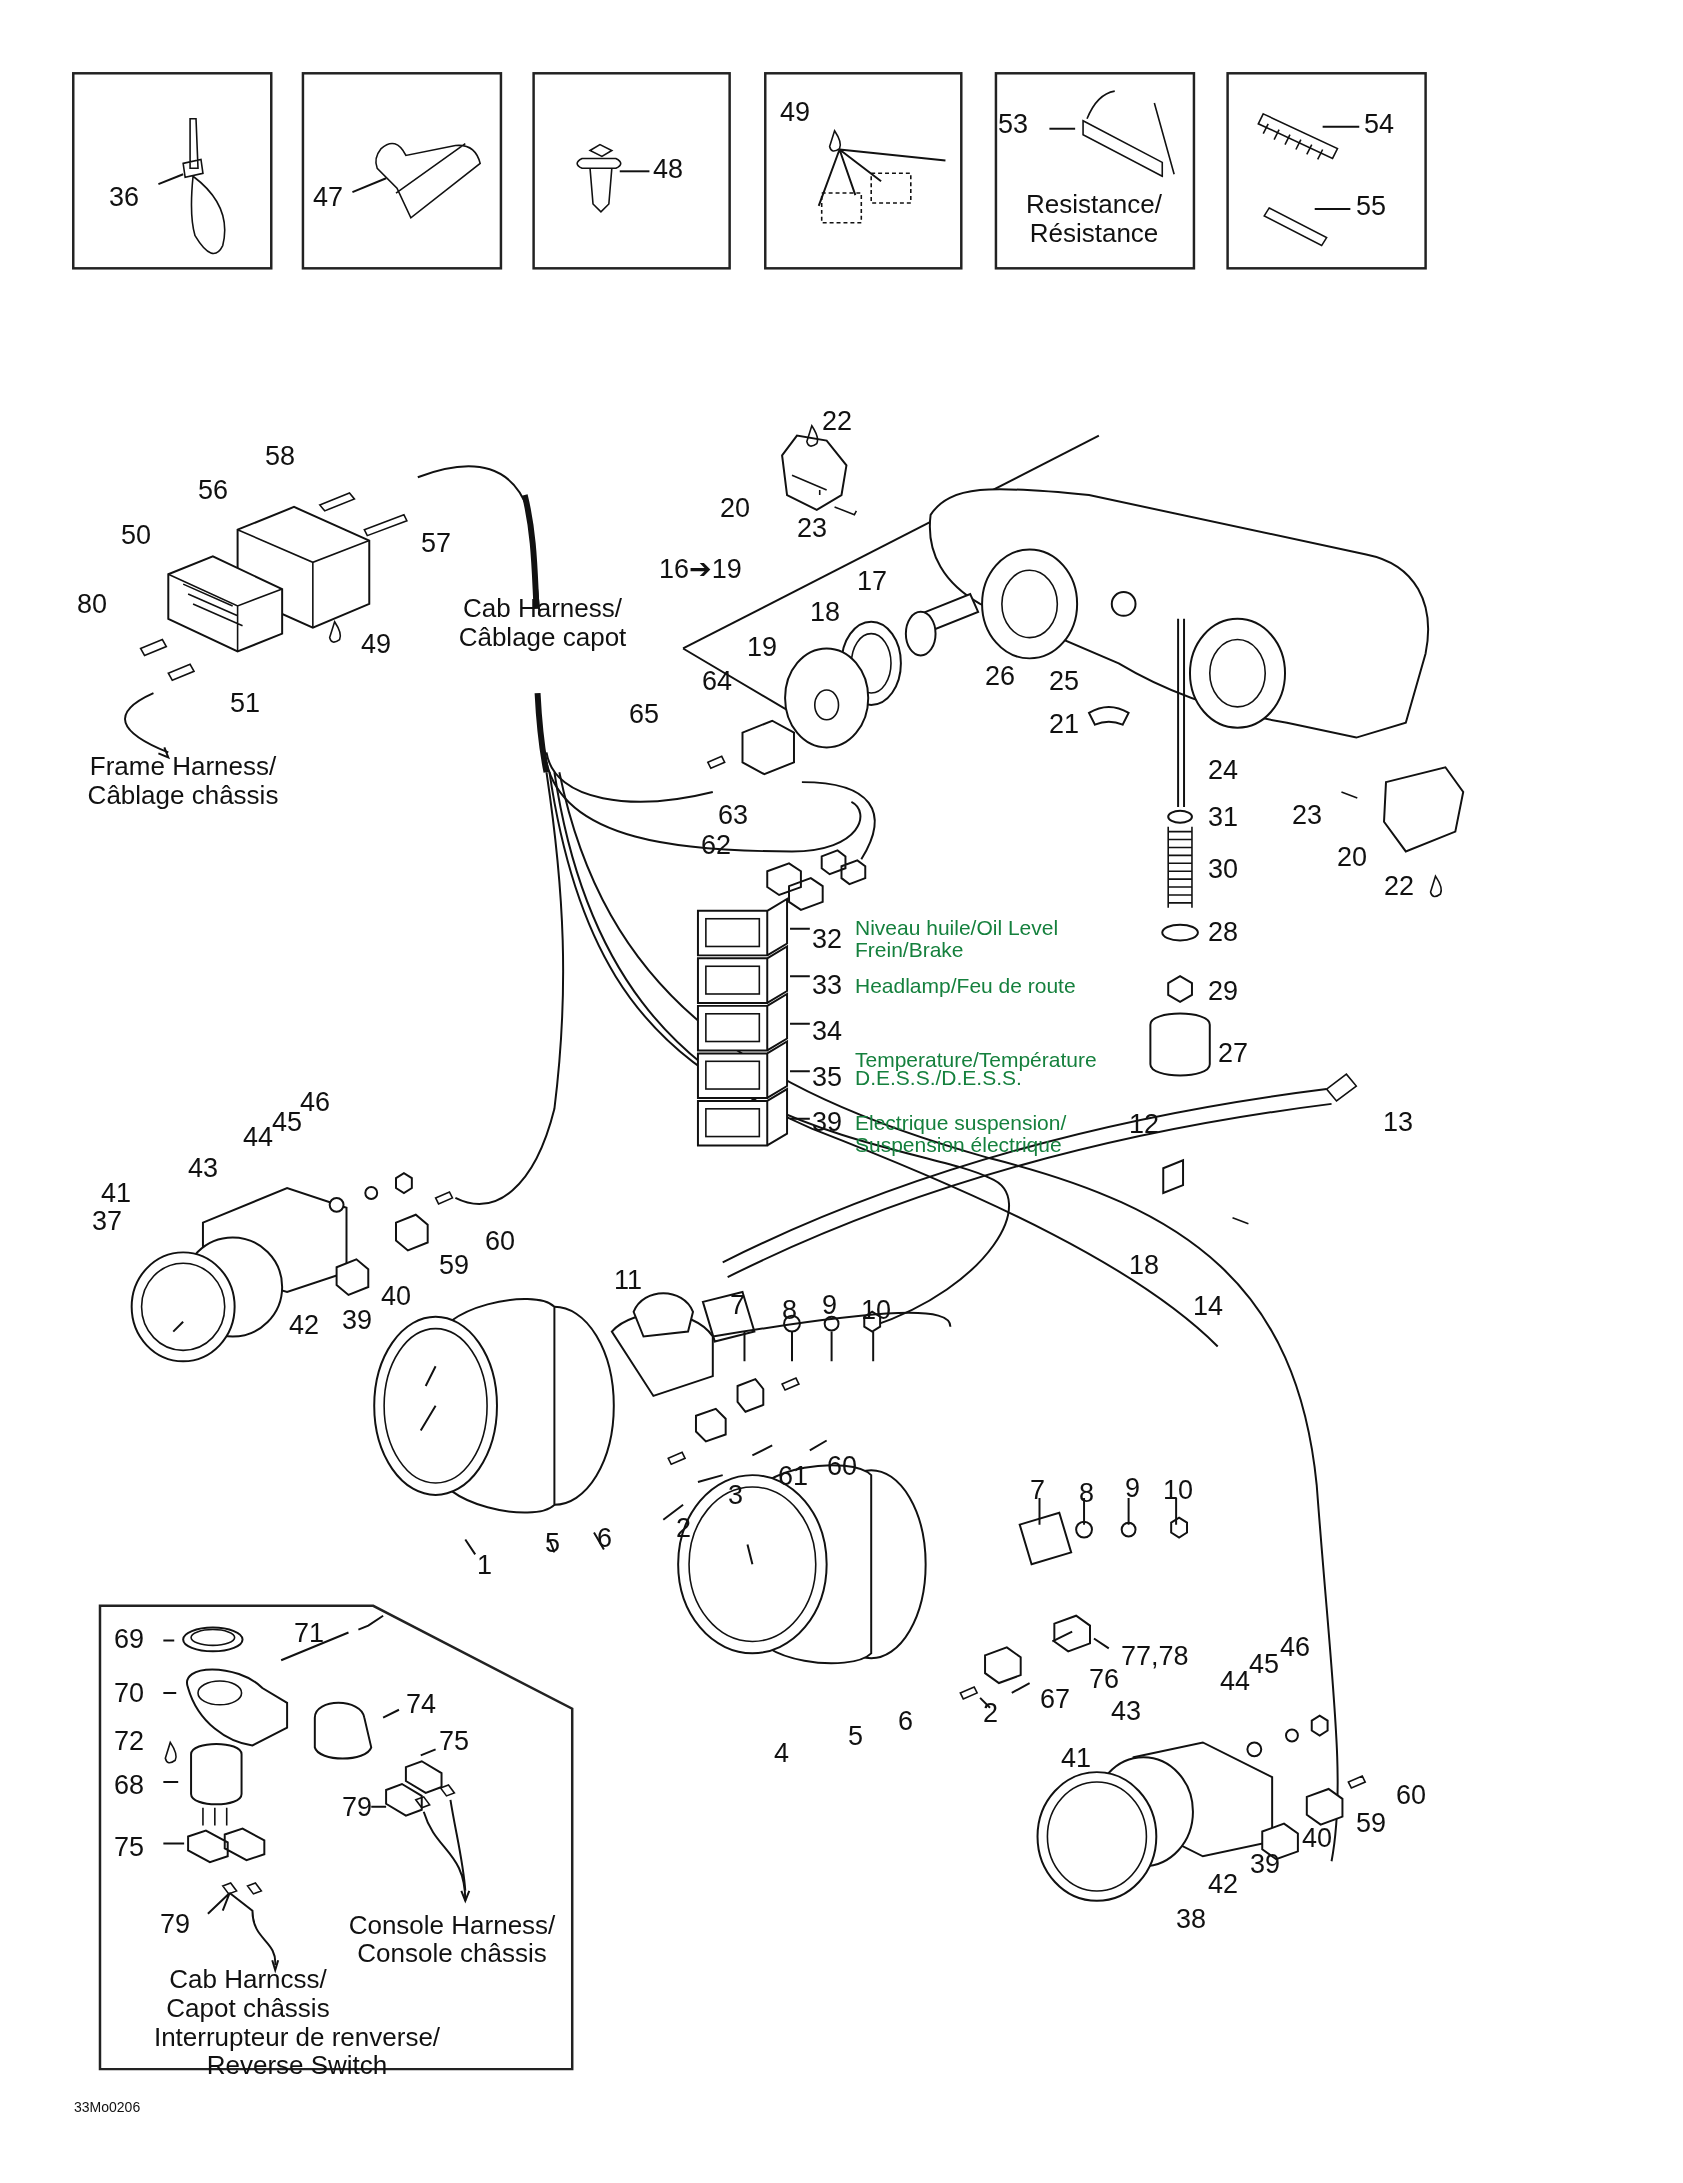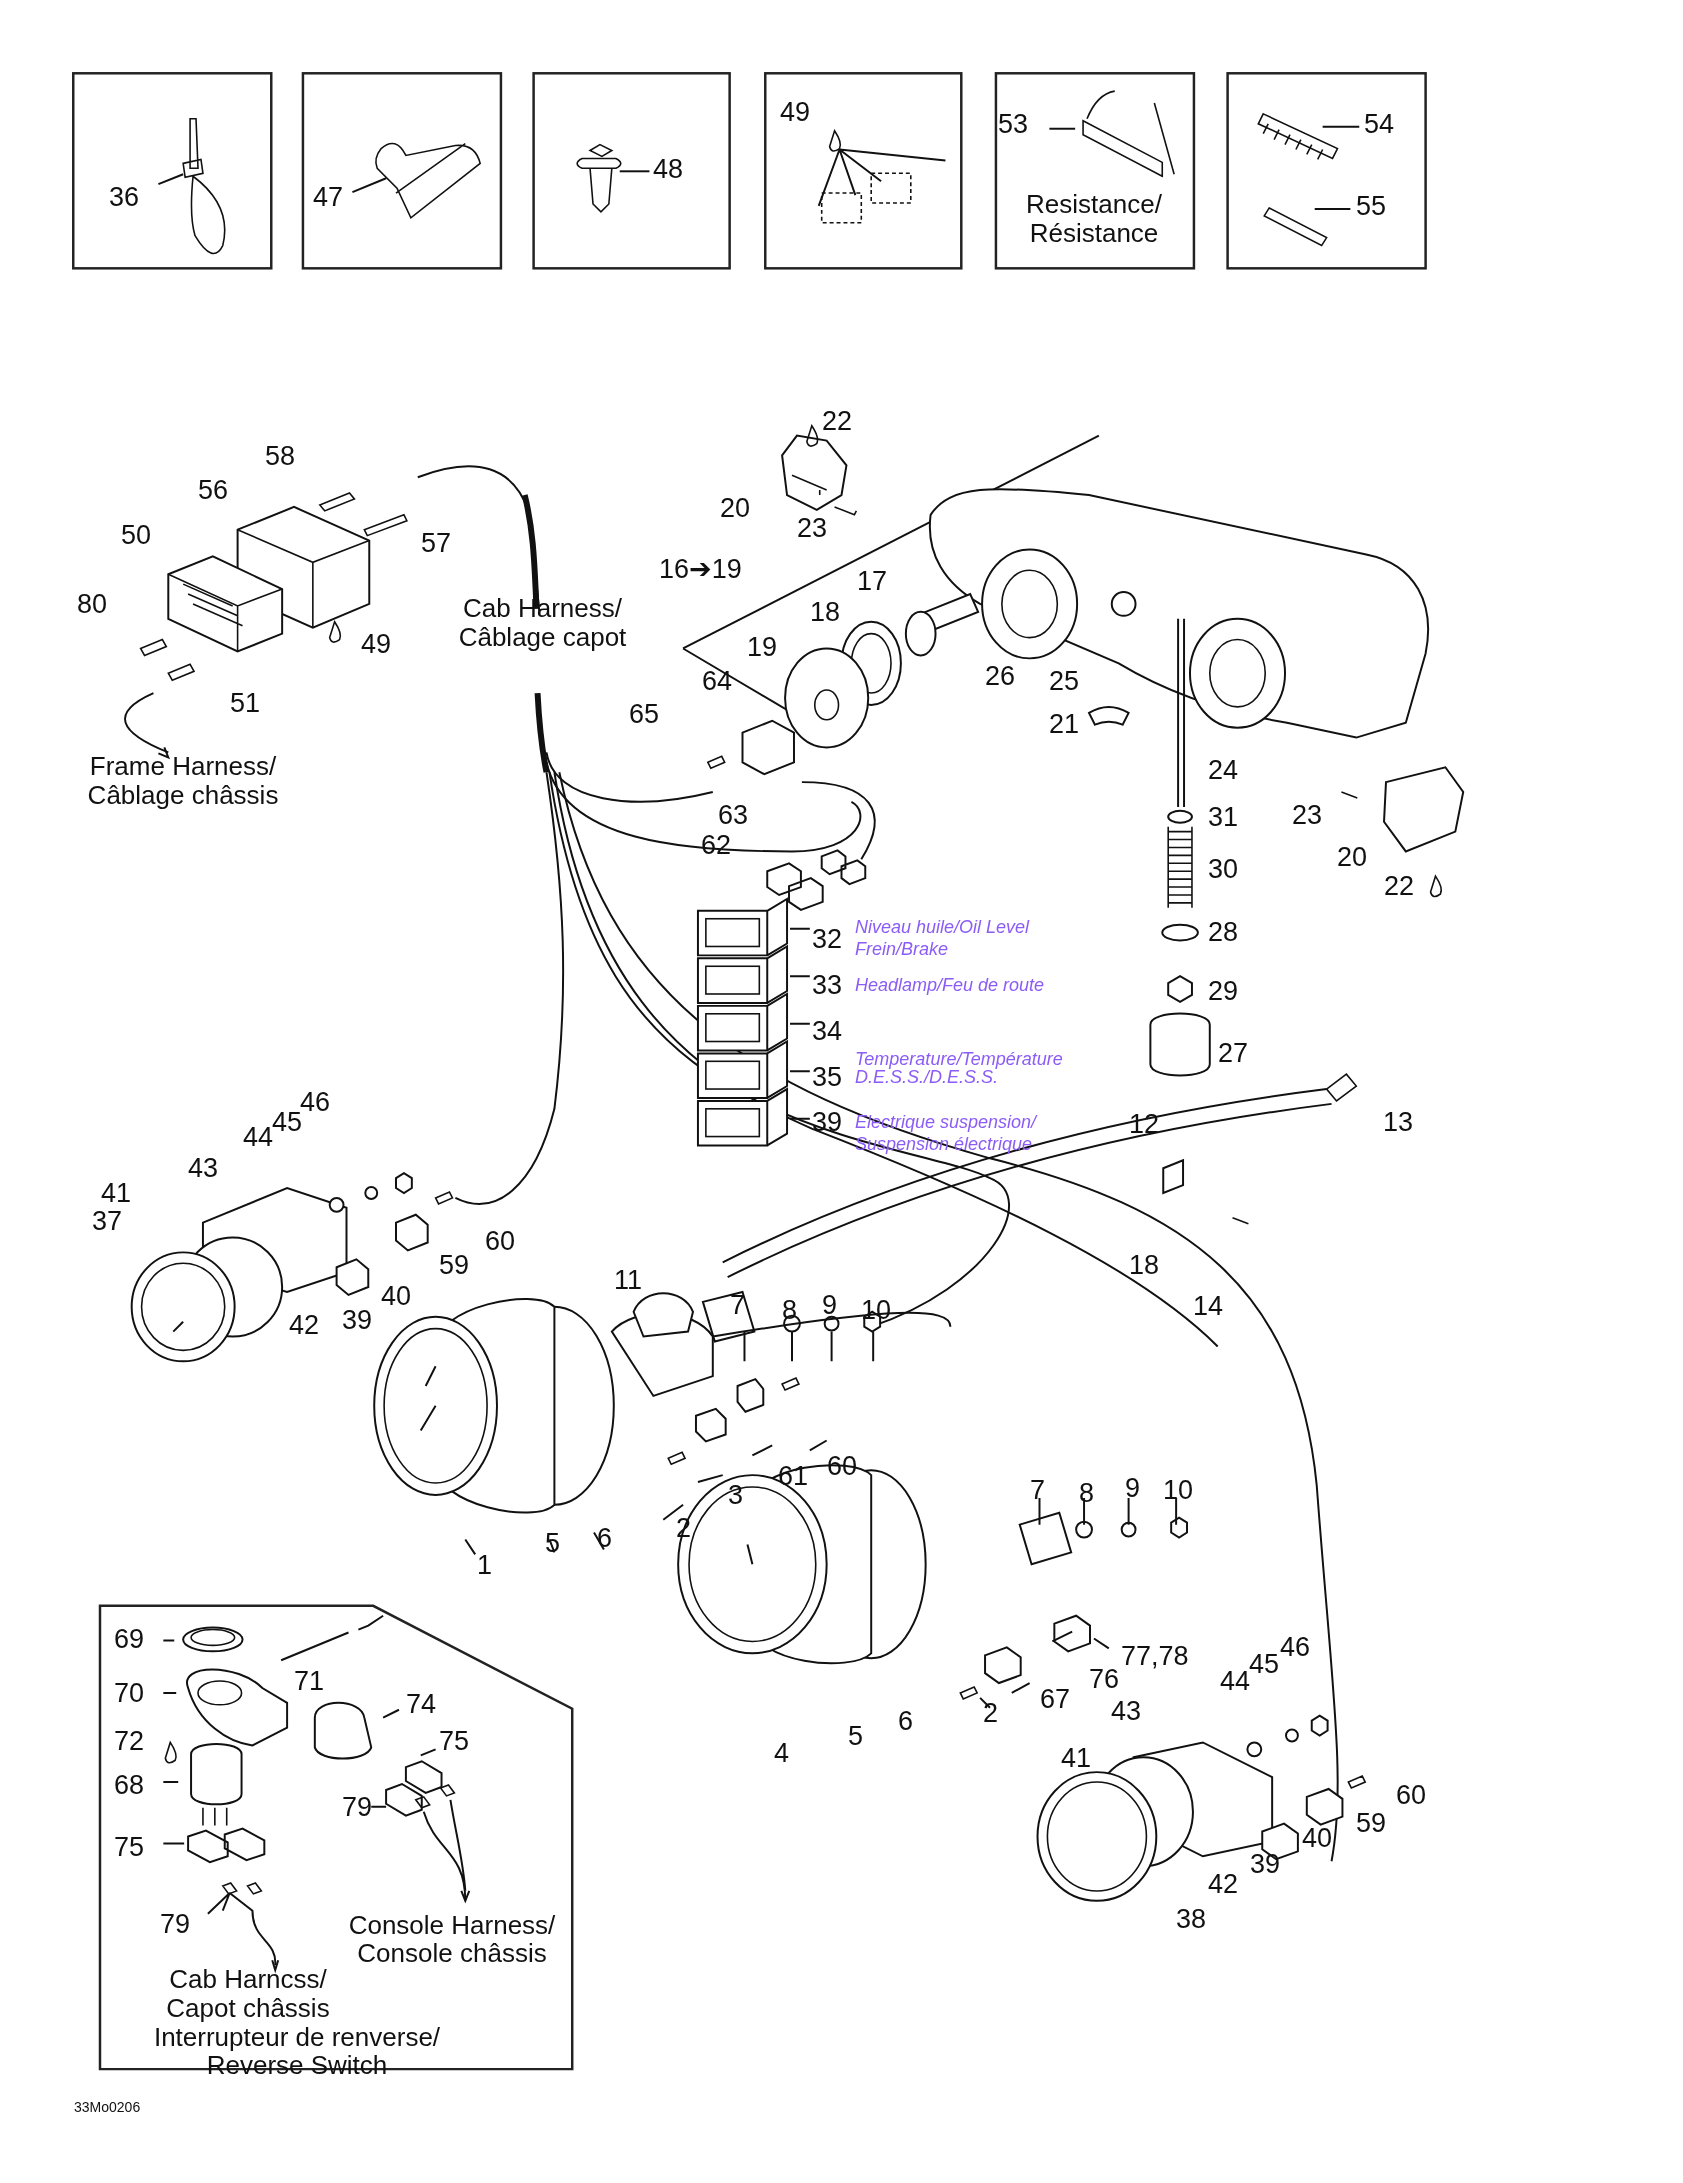"Niveau huile/Oil Level" .sw { color: #8b5cf6 -> #15803d; font-size: 18px -> 21px; font-style: italic -> none }
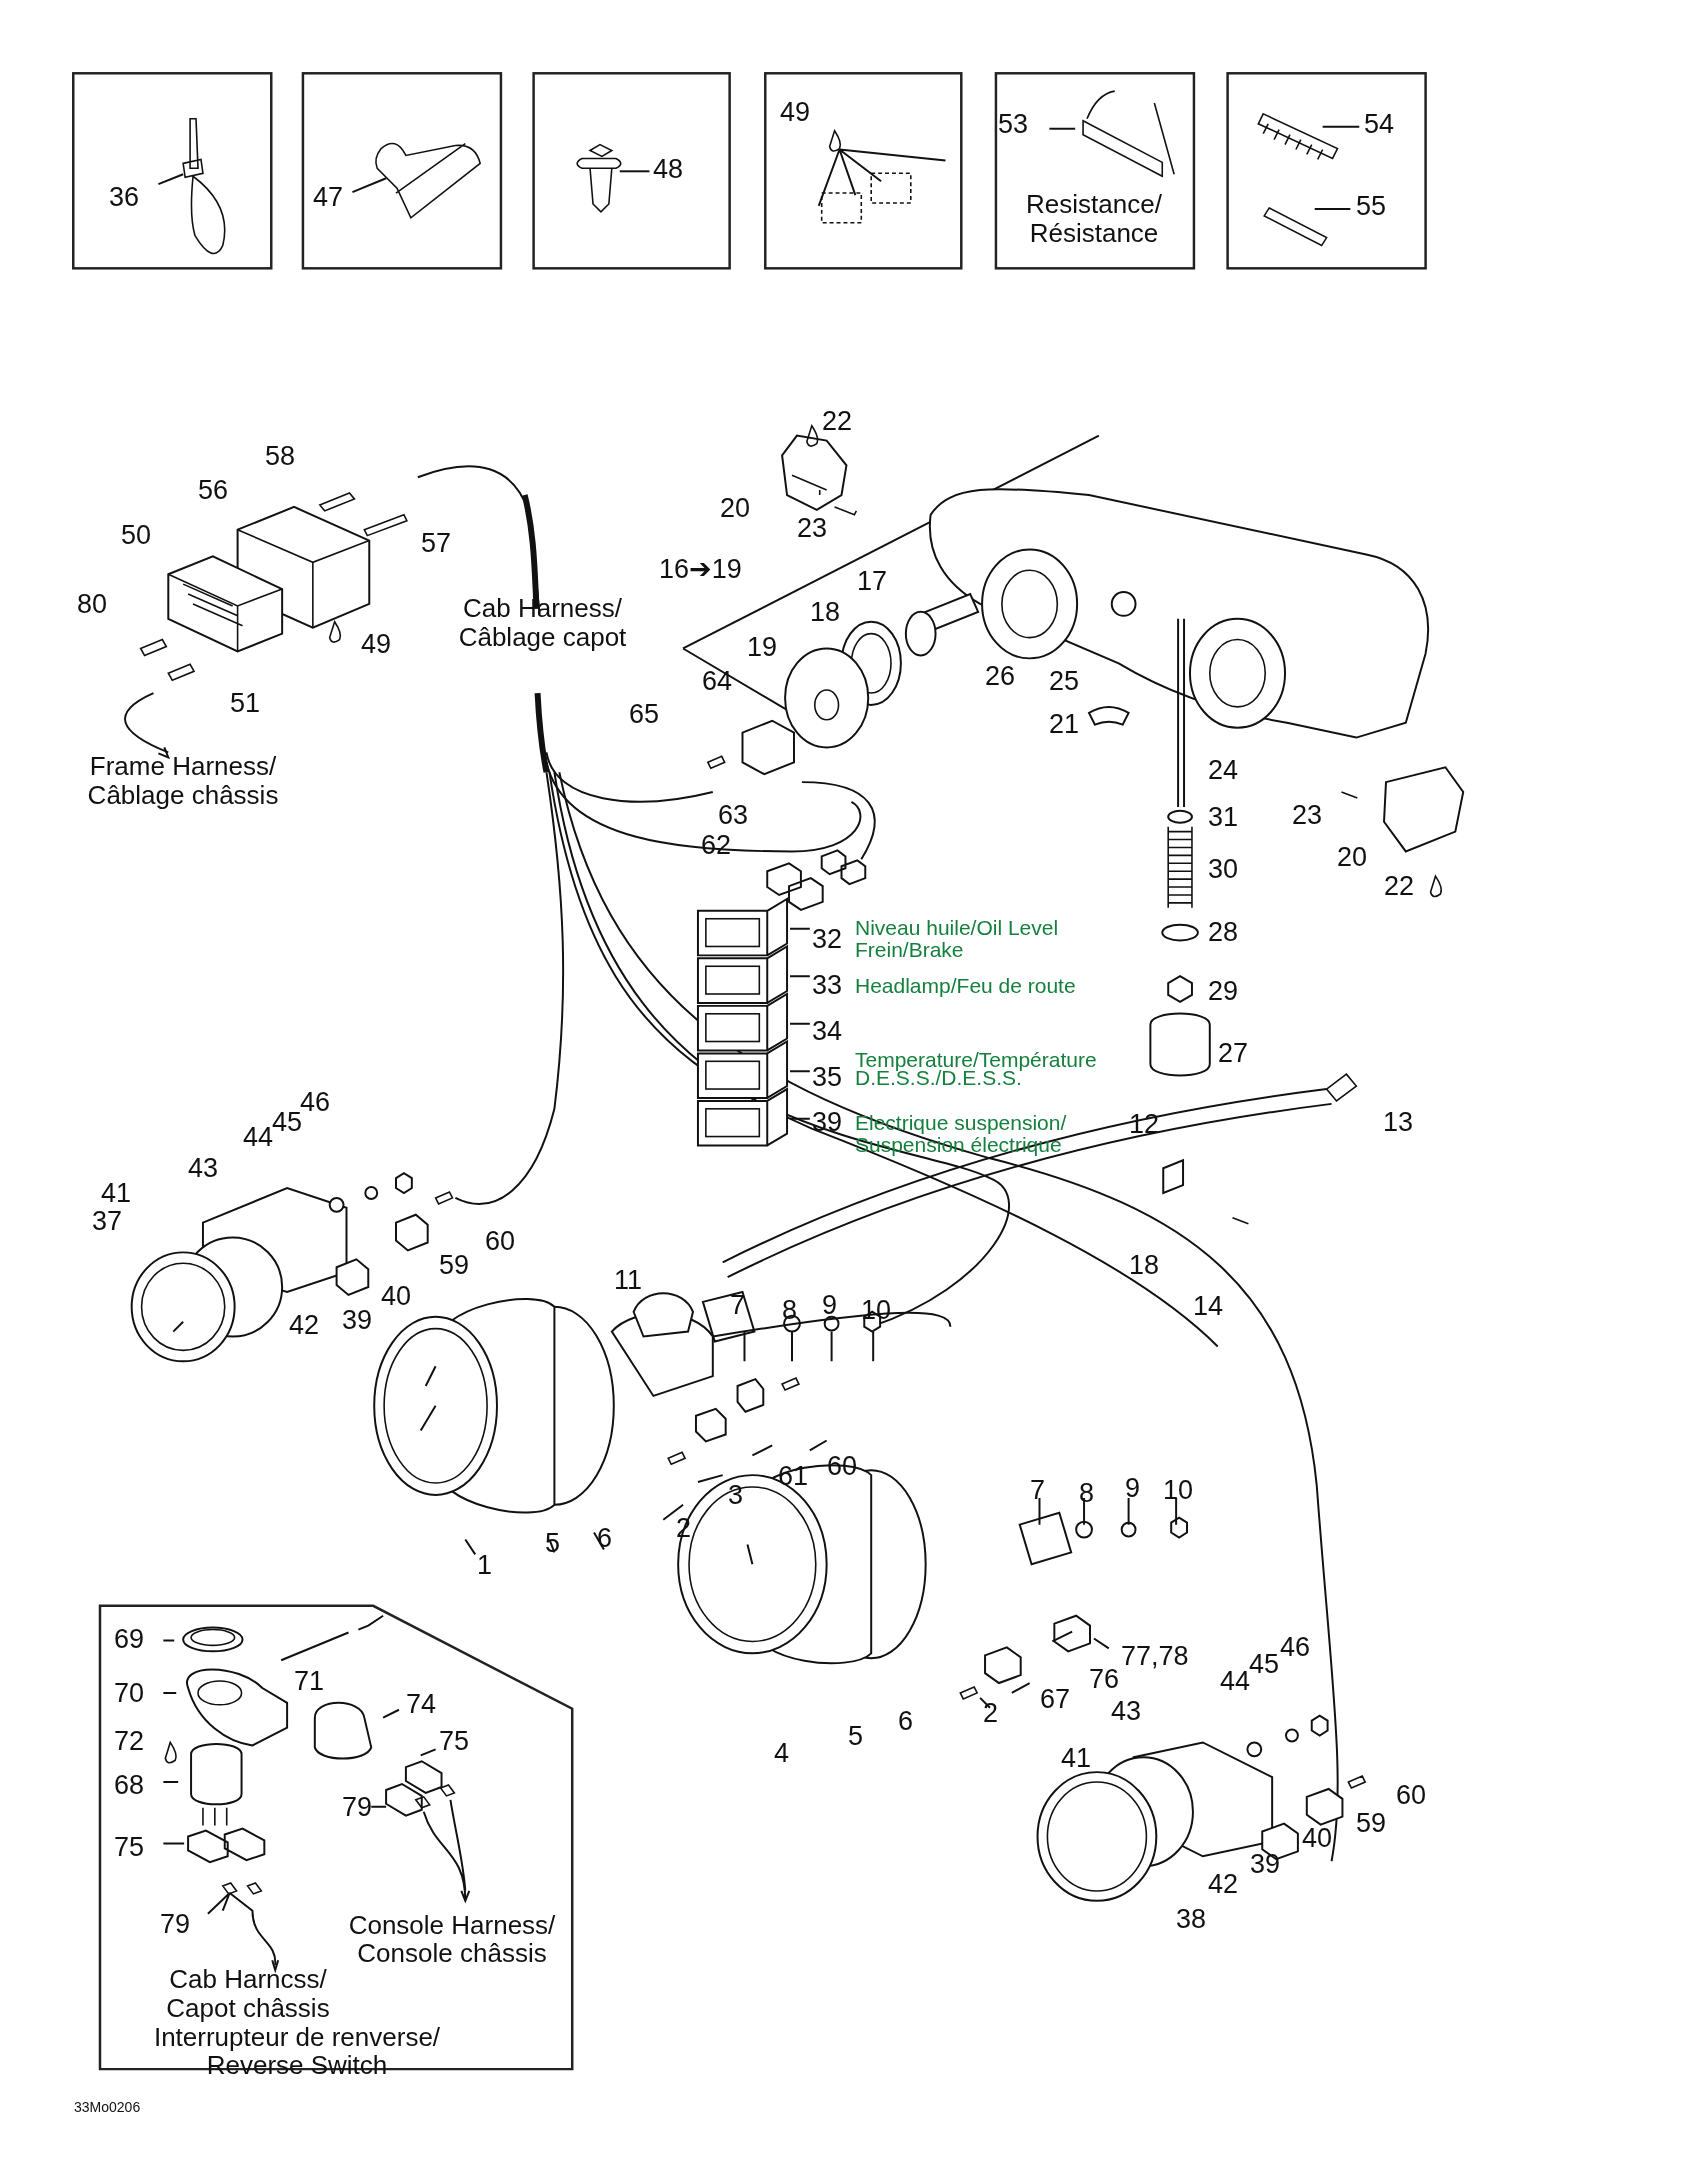"71" span.lbl { top: 1668px -> 1620px }
